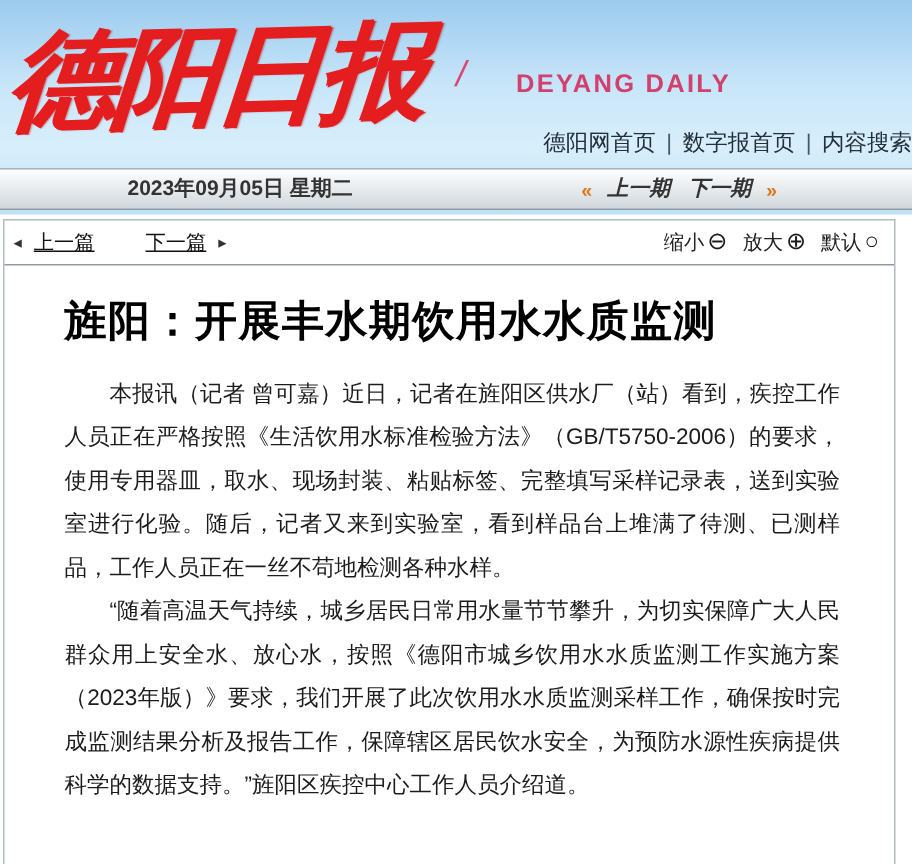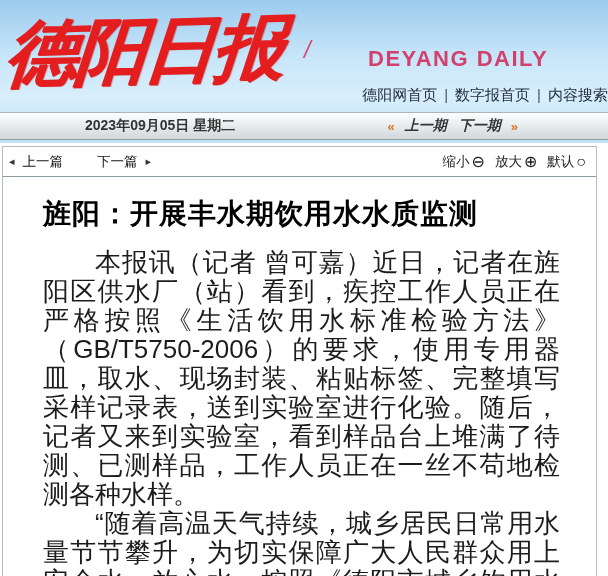"DEYANG DAILY" .logo-sub { font-size: 22px -> 17px; left: 368px -> 344px }
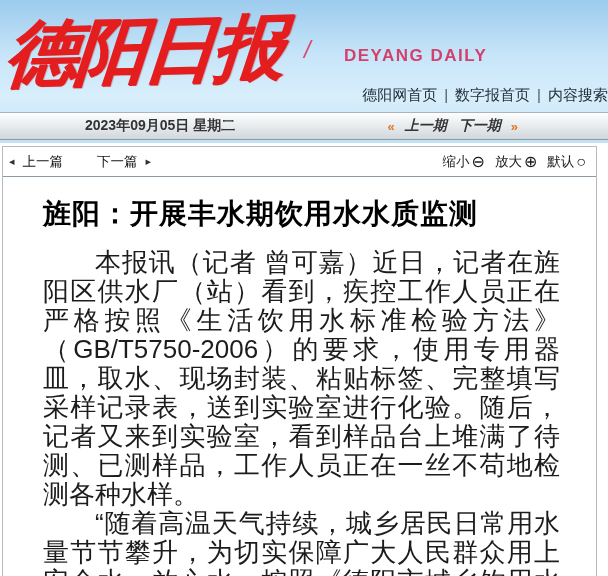"上一篇" .tb-left .alink { text-decoration: none -> underline }
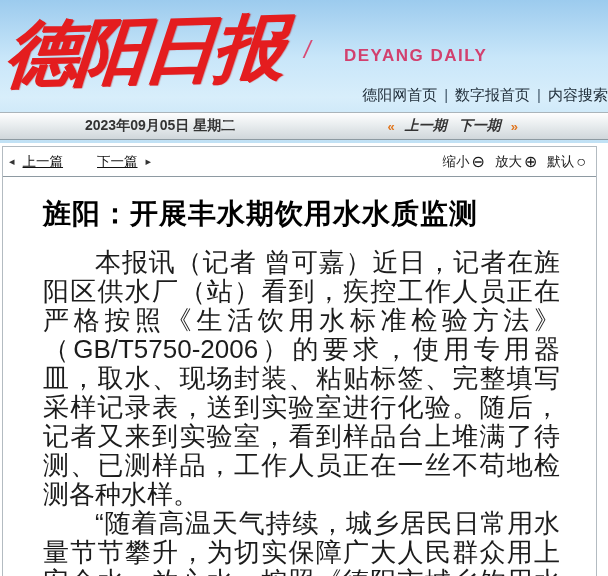"本报讯（记者" .article p { font-size: 26px -> 15px }
